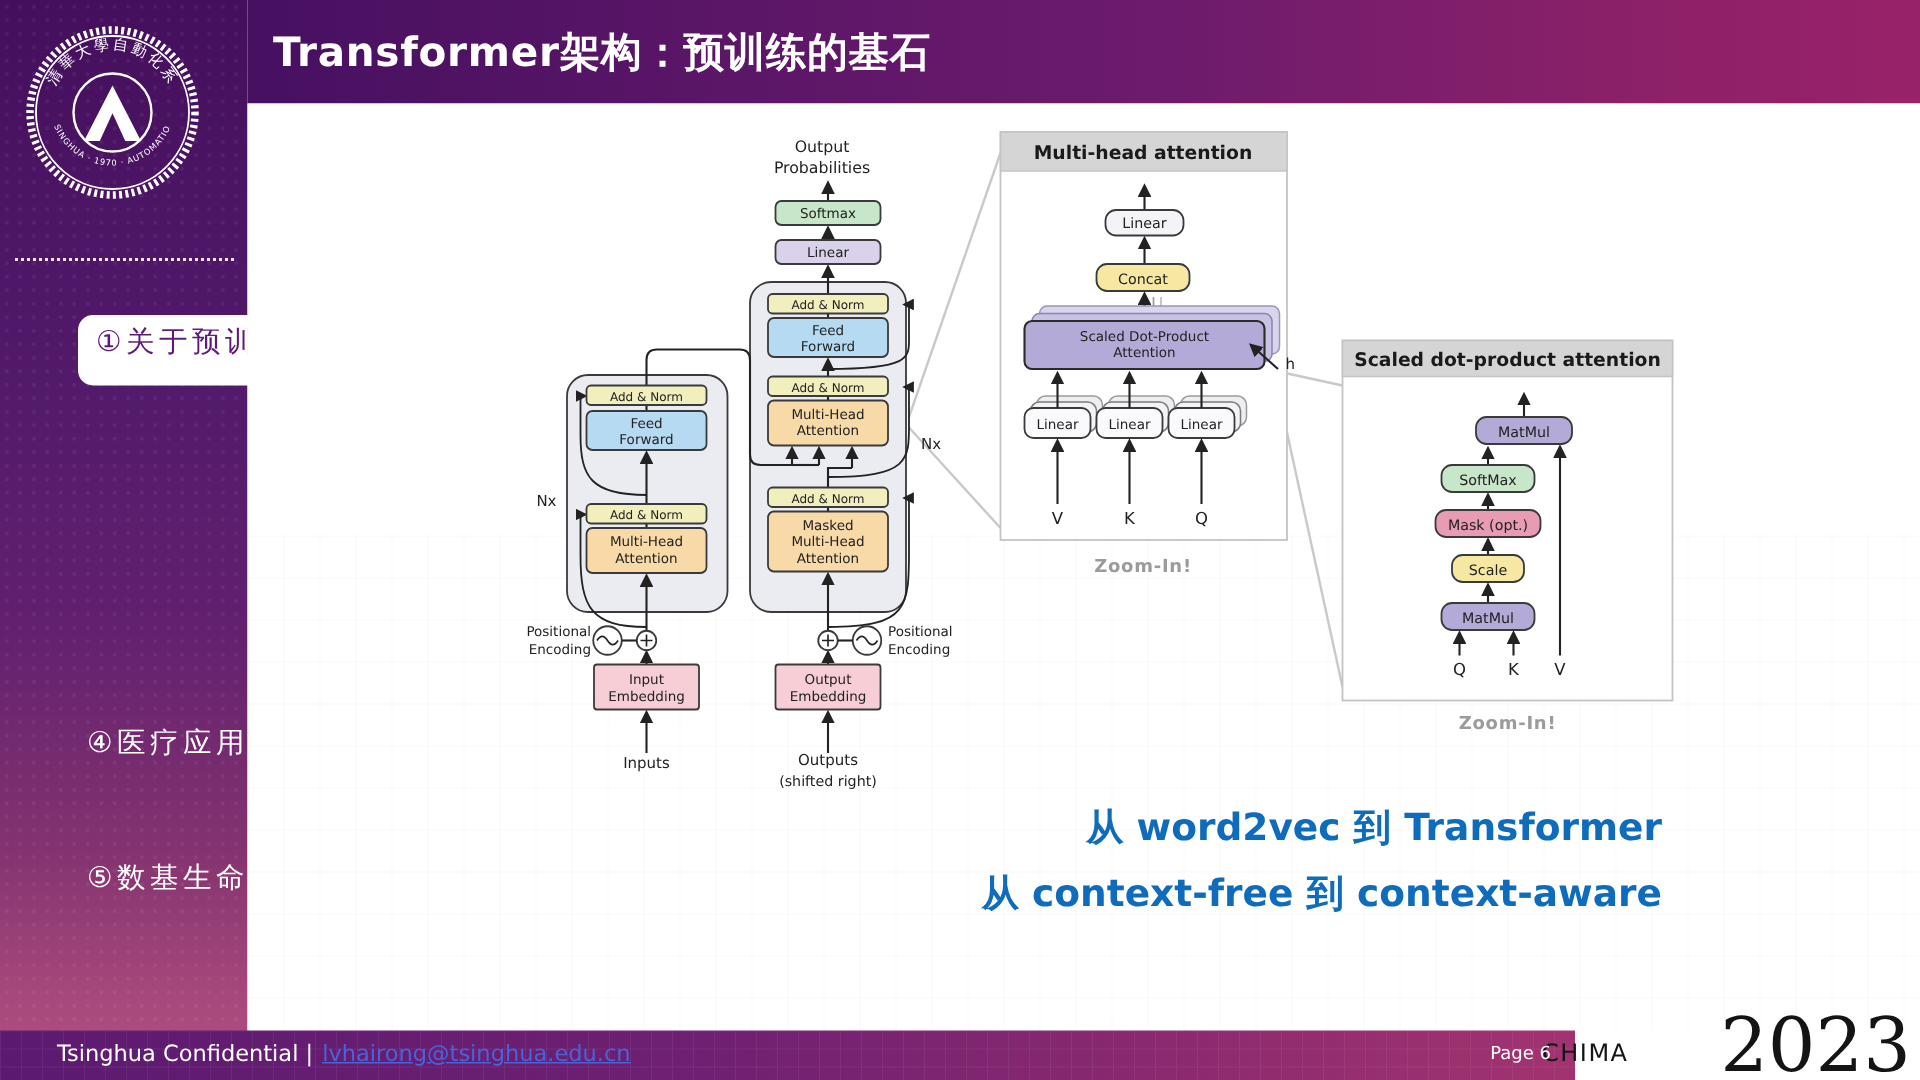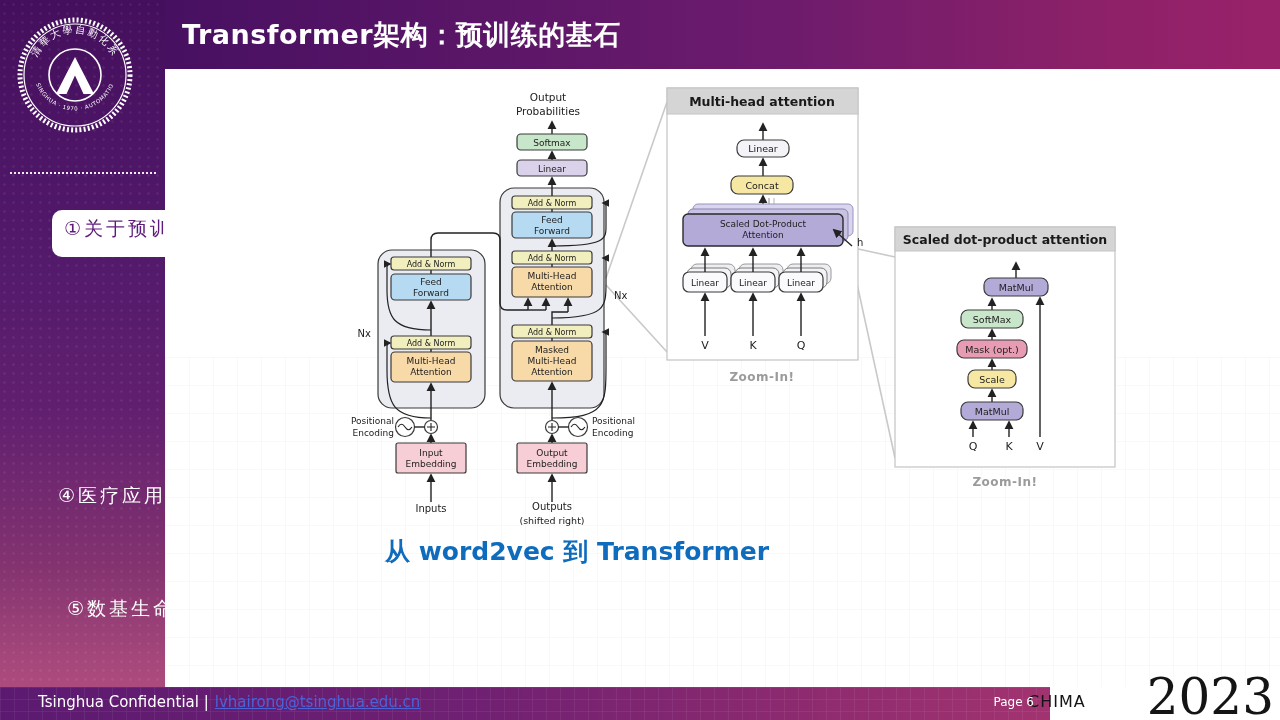"从 word2vec 到 Transformer" .blue-callout { left: 385px -> 408px; text-align: left -> right }
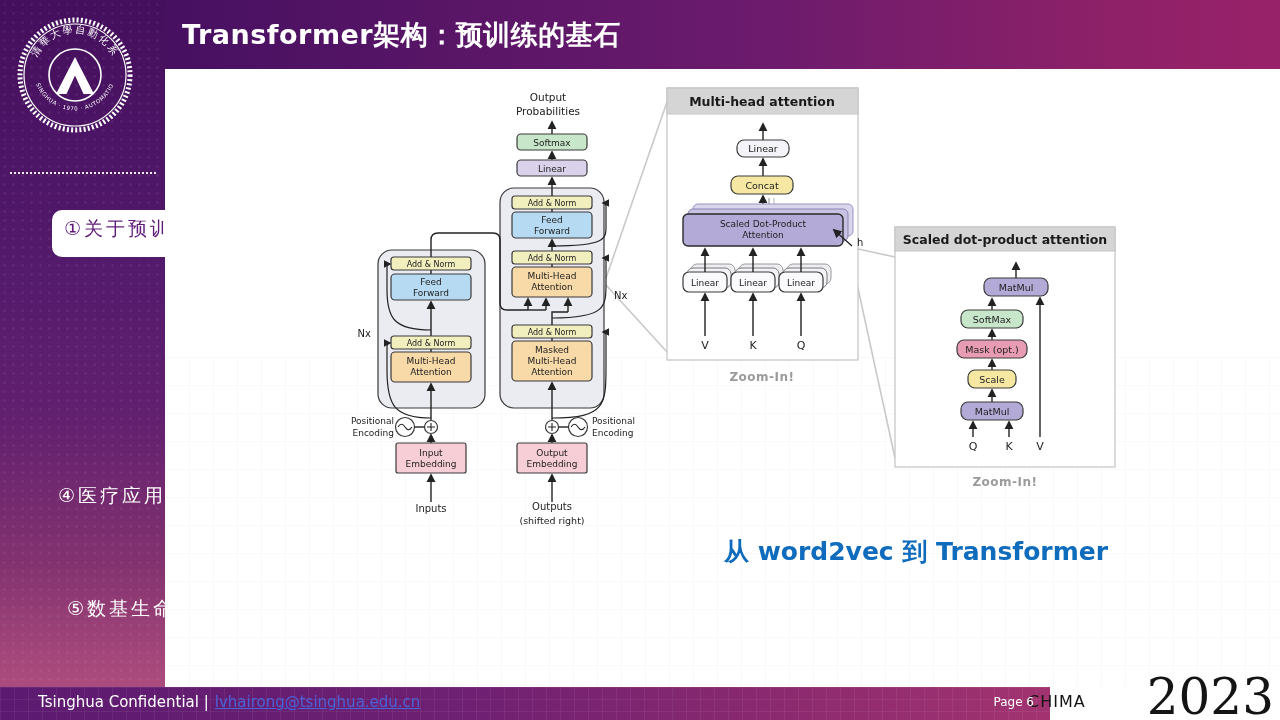"⑤数基生命" .nav-5 { text-align: center -> none; top: 596px -> 573px }
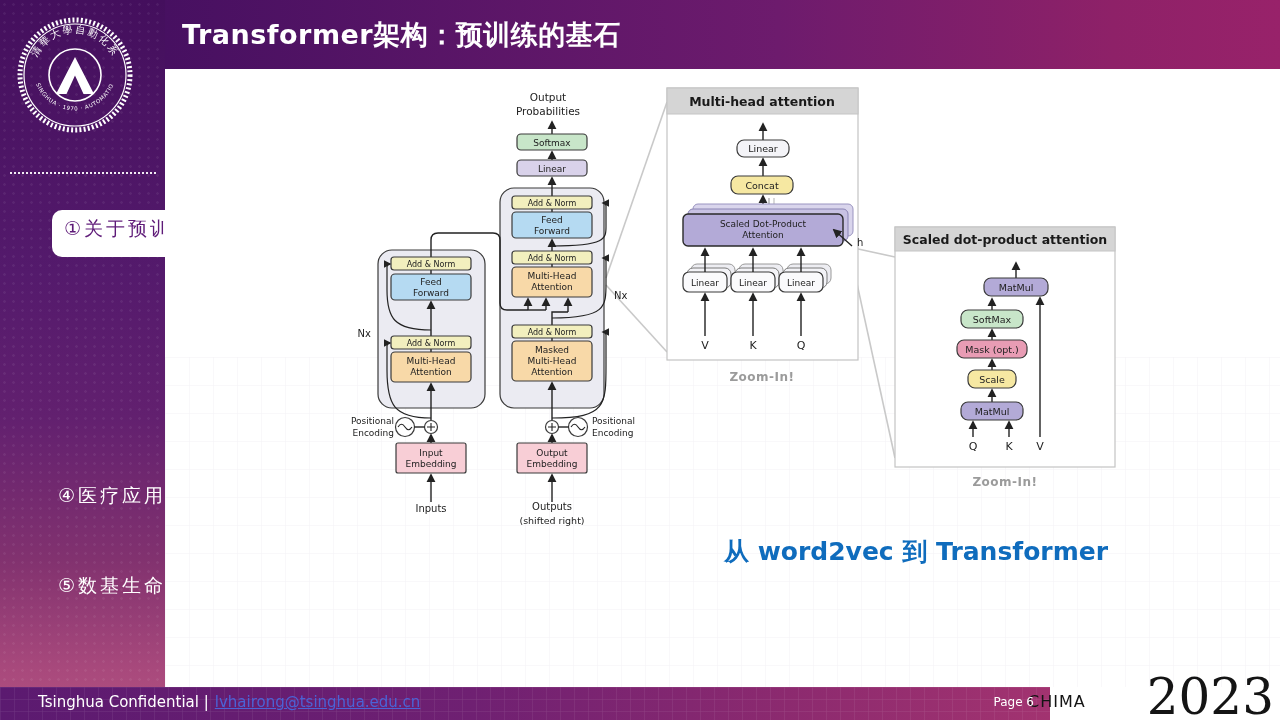"从 context-free 到 context-aware" div.blue-line2 { html: none -> <div>从 context-free 到 context-aware</div> }
